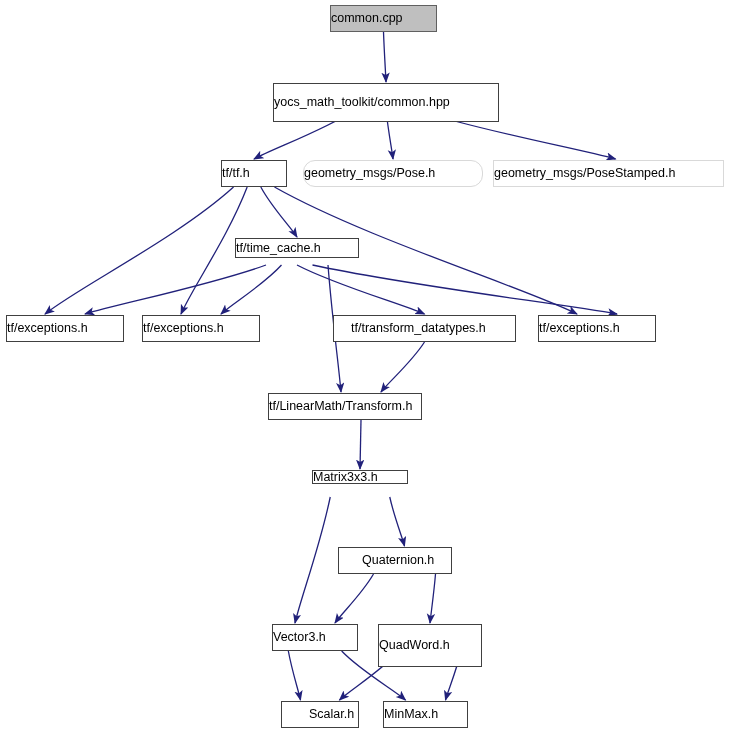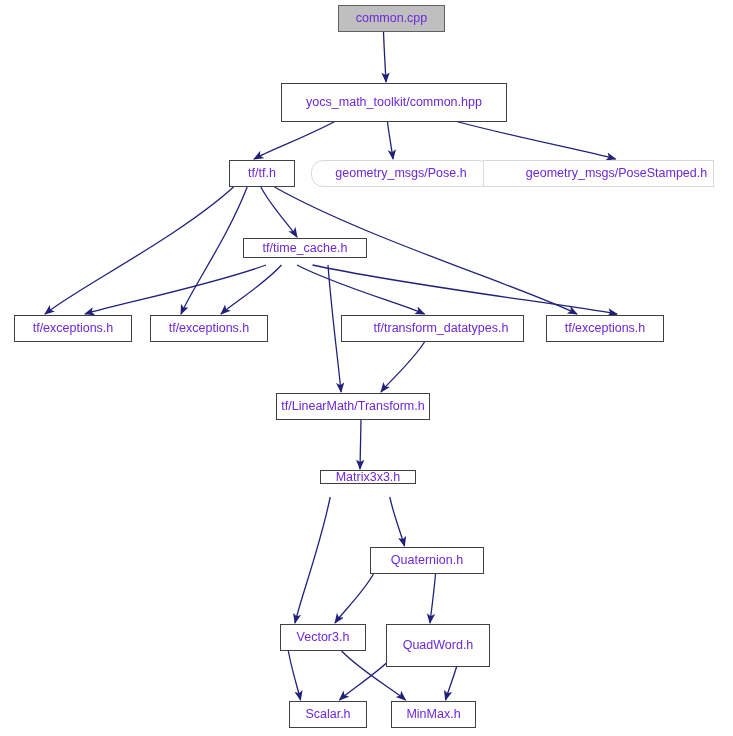"common.cpp" .node { color: #6d28d9 -> #000000; justify-content: center -> flex-start; margin-left: 8px -> none }
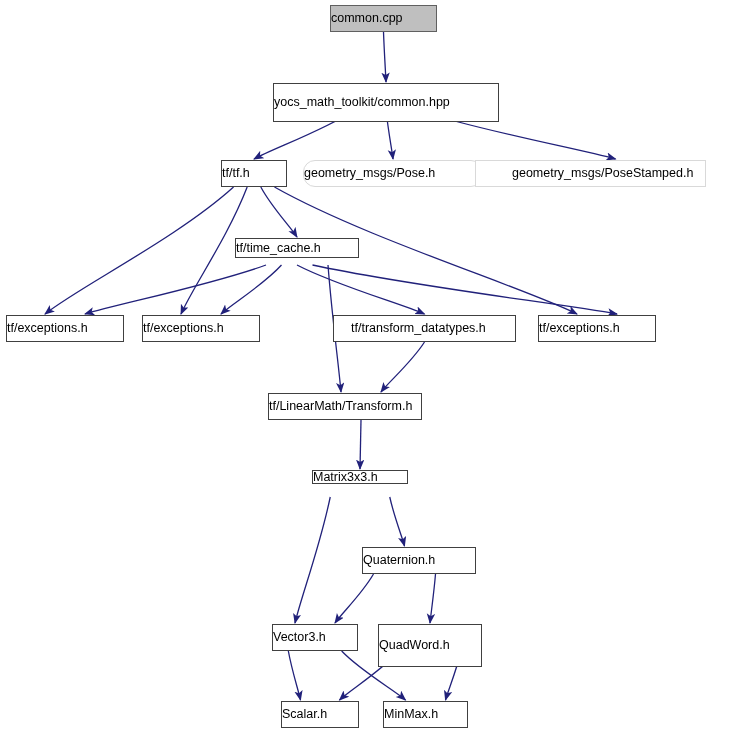"geometry_msgs/PoseStamped.h" div.node { left: 475px -> 493px; padding-left: 36px -> none }
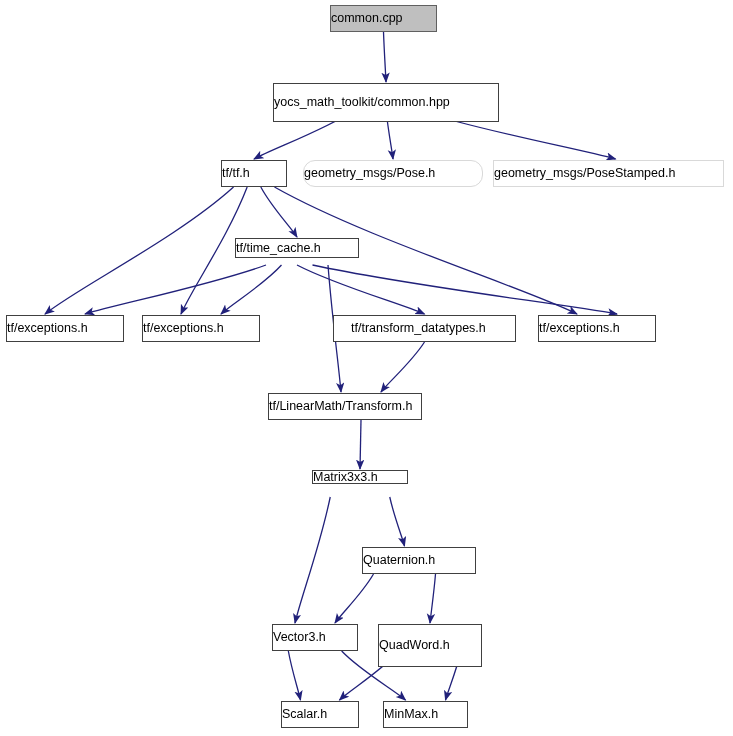"Quaternion.h" div.node { left: 362px -> 338px; padding-left: none -> 23px }
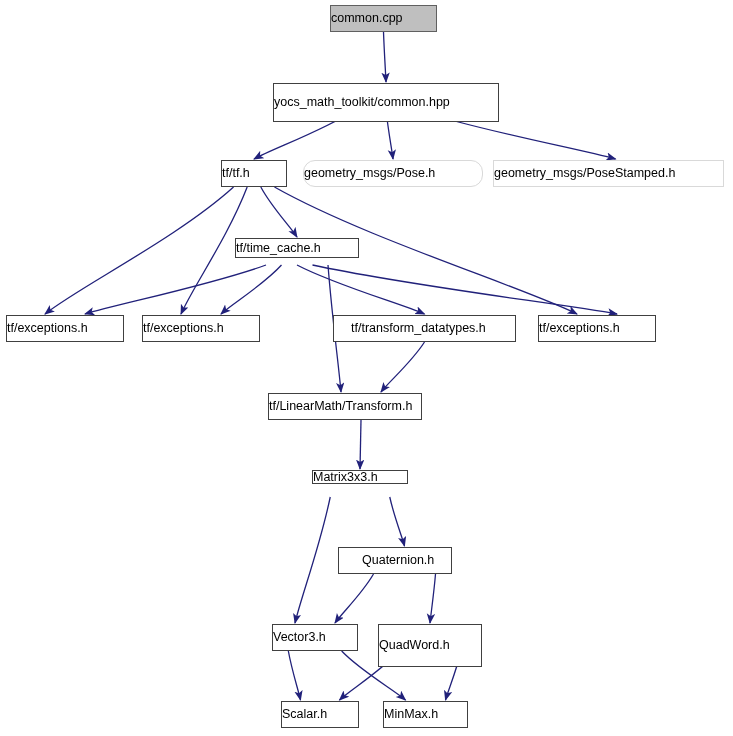"Scalar.h" div.node { padding-left: none -> 27px }
